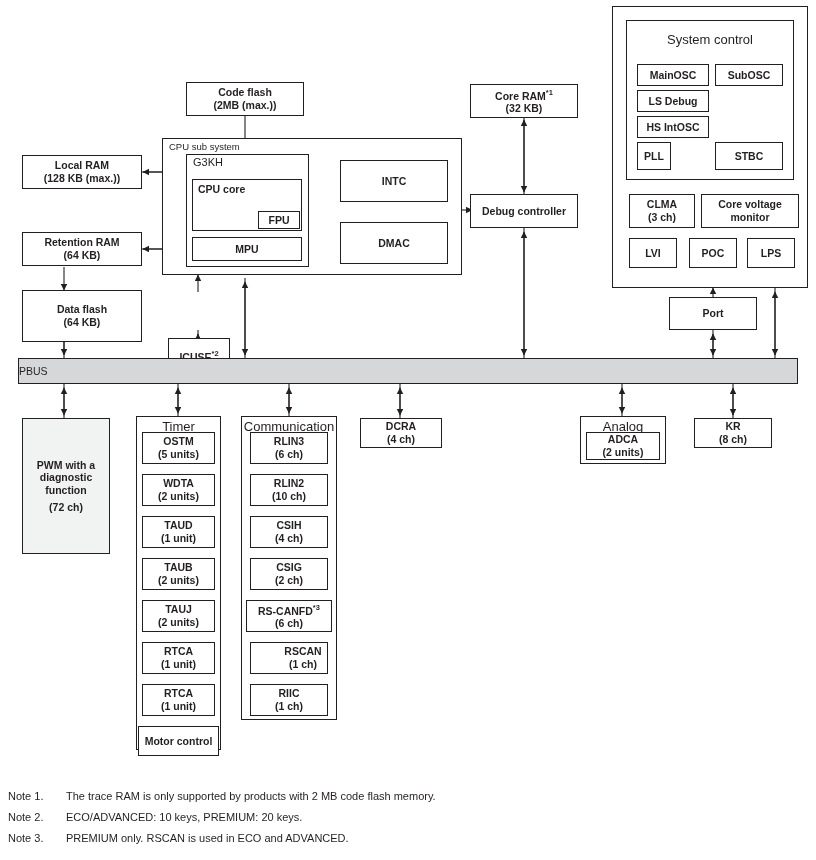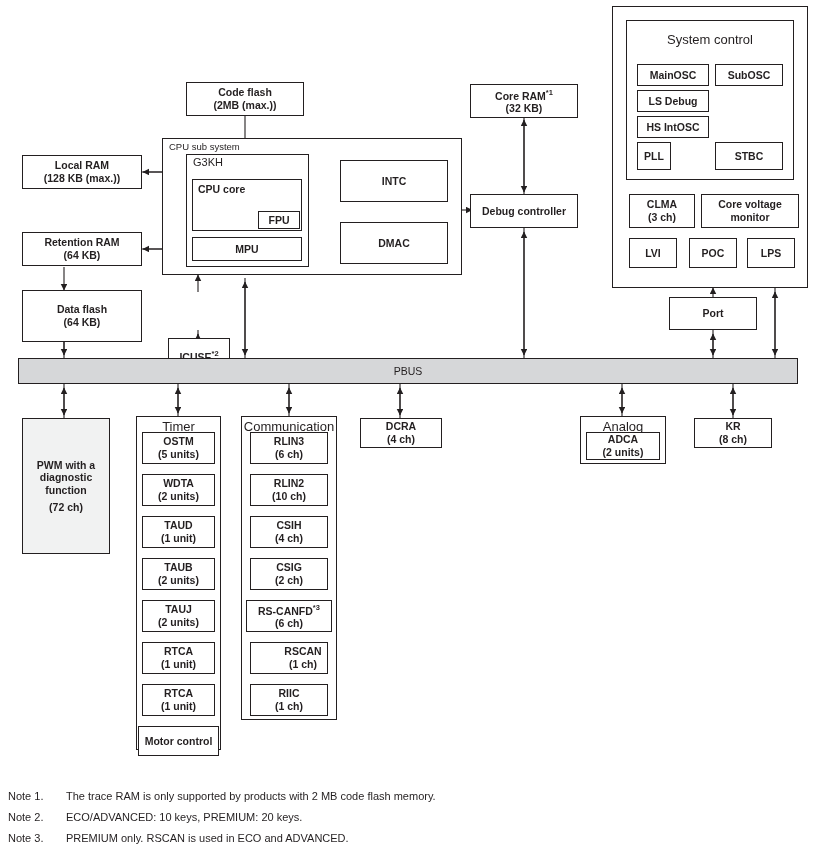"PBUS" .bus { justify-content: center -> flex-start }
